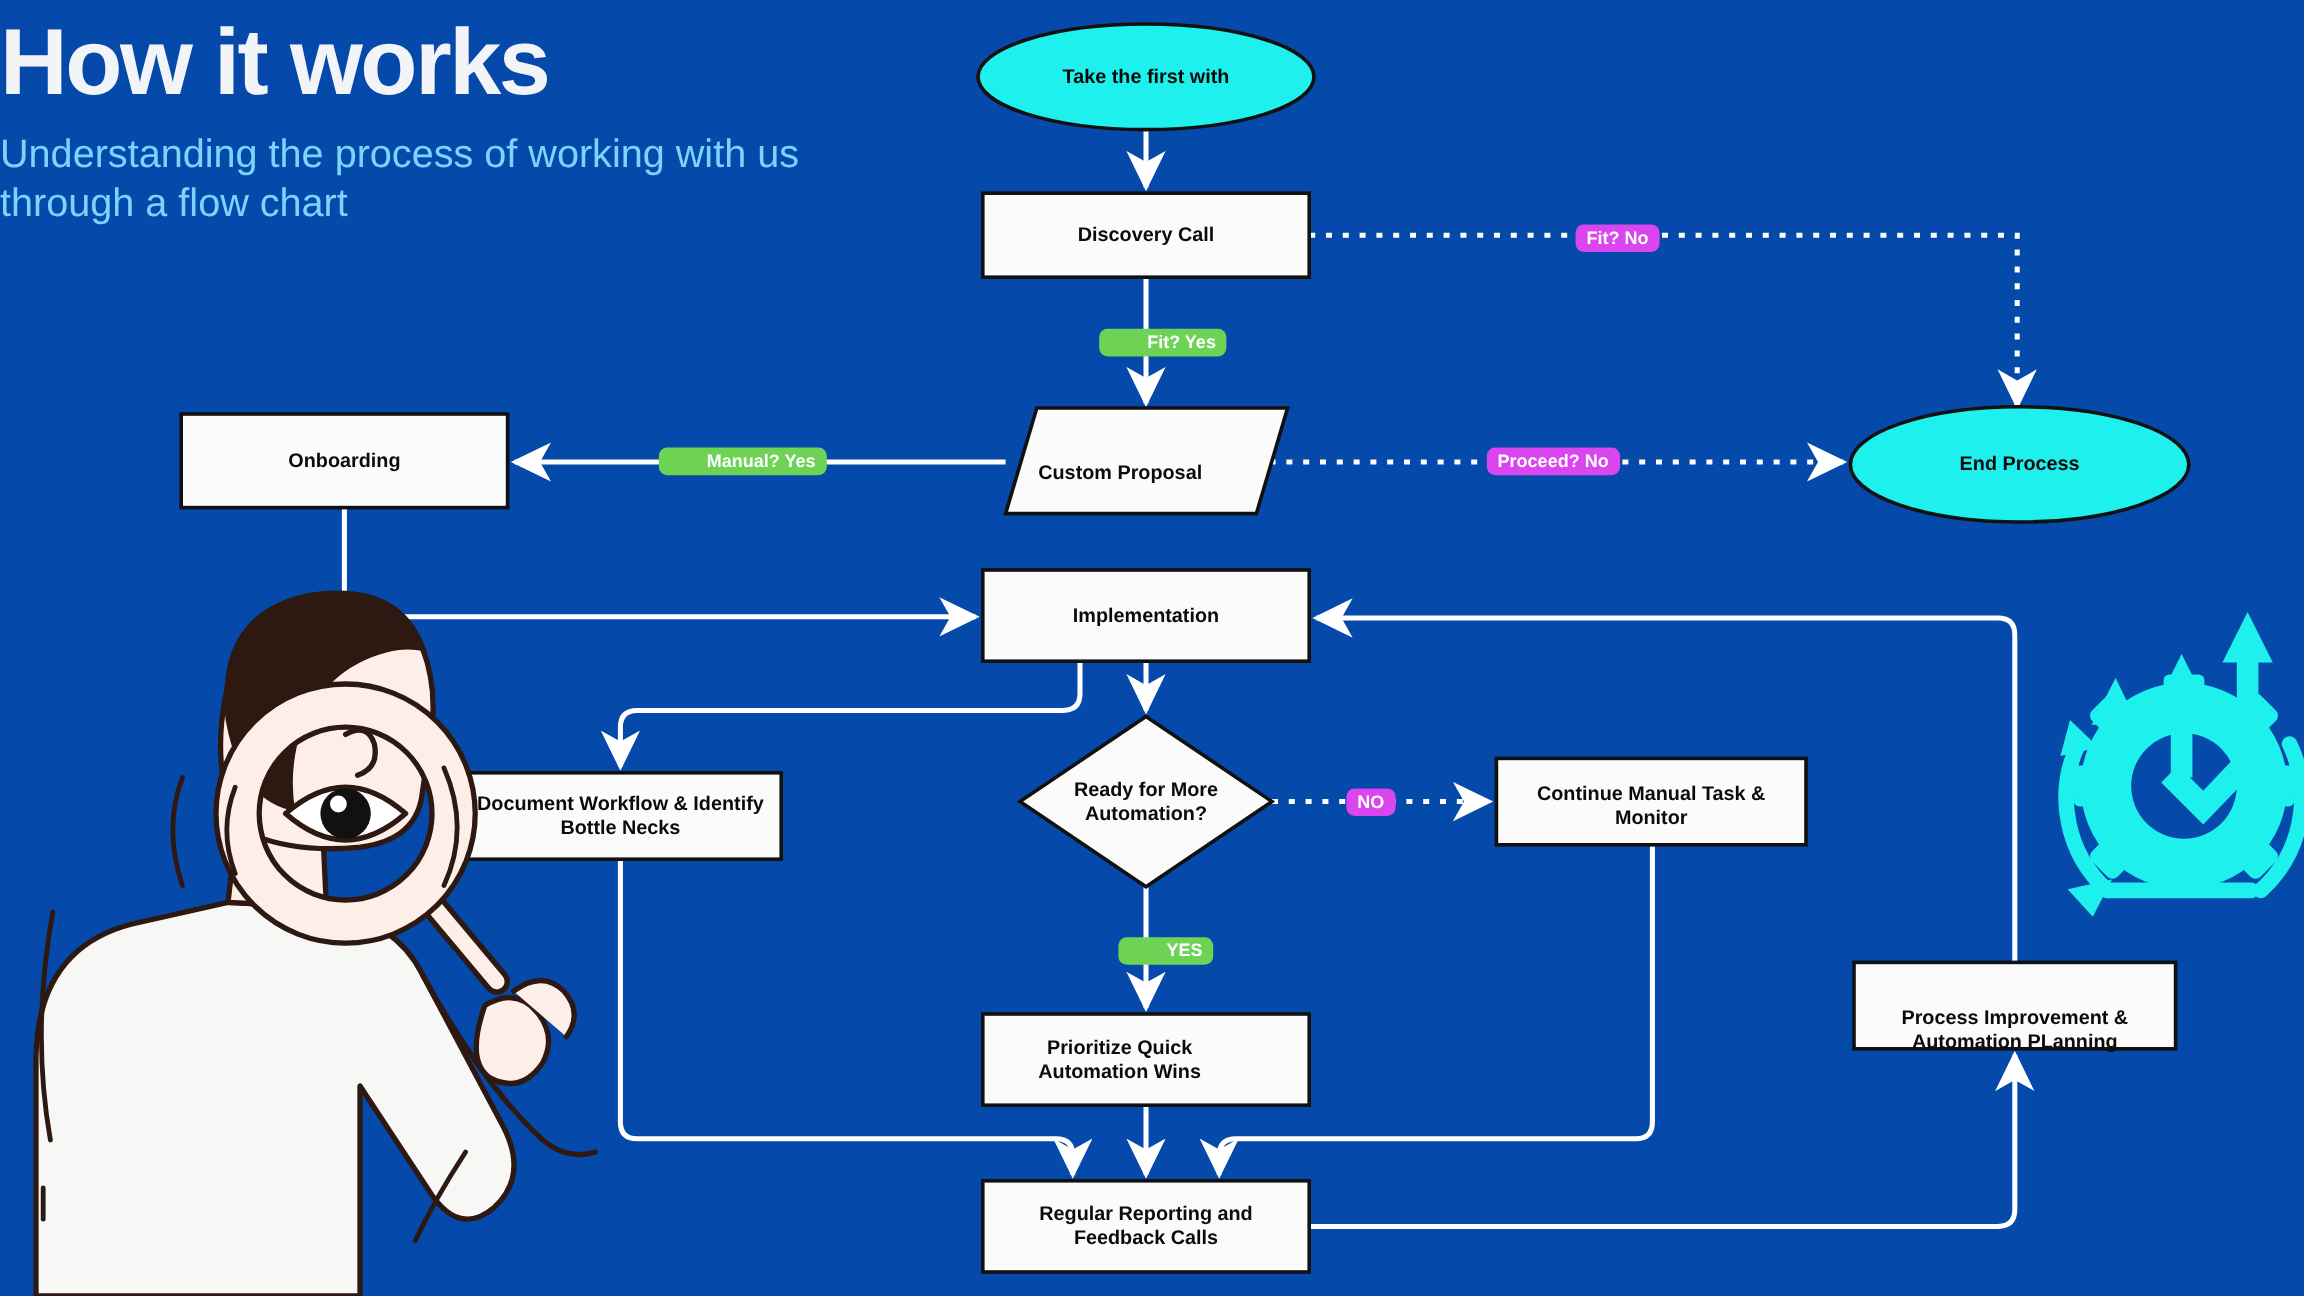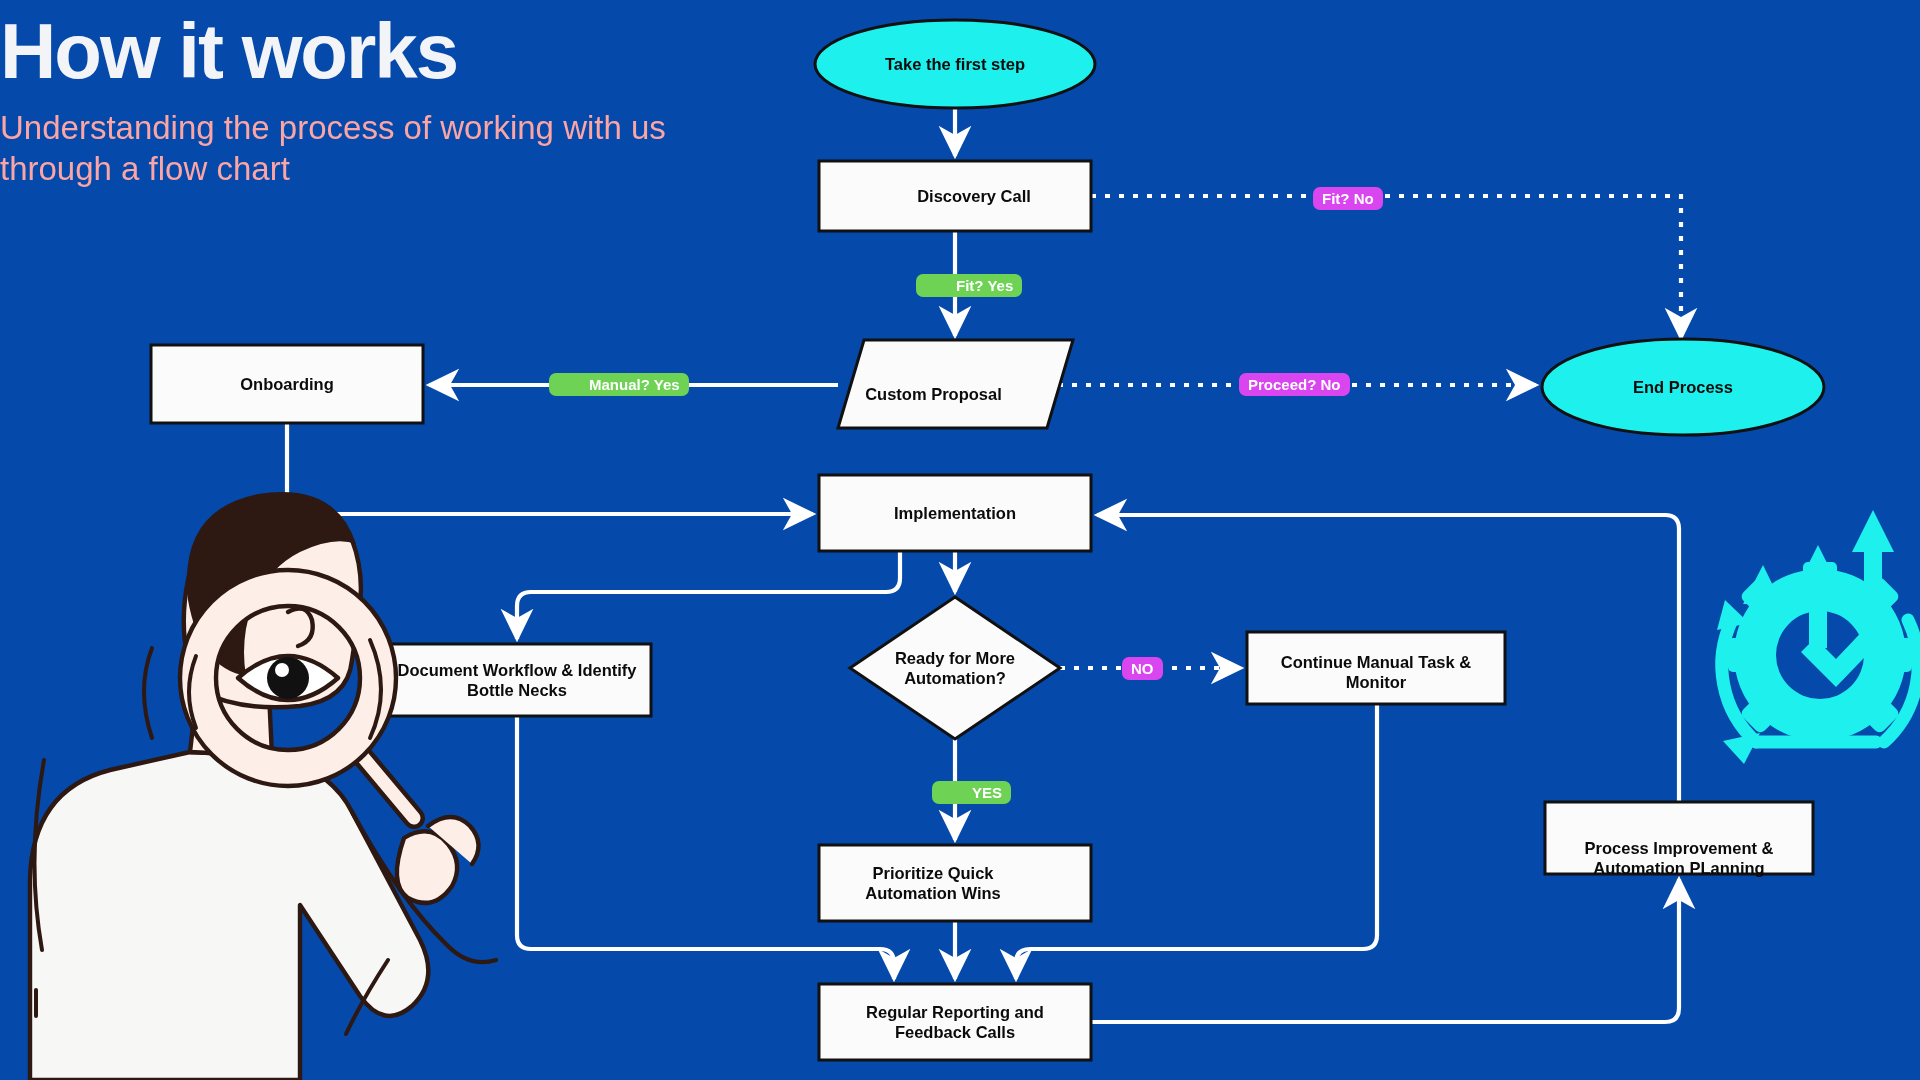"Take the first step" span.node-label { text: step -> with }
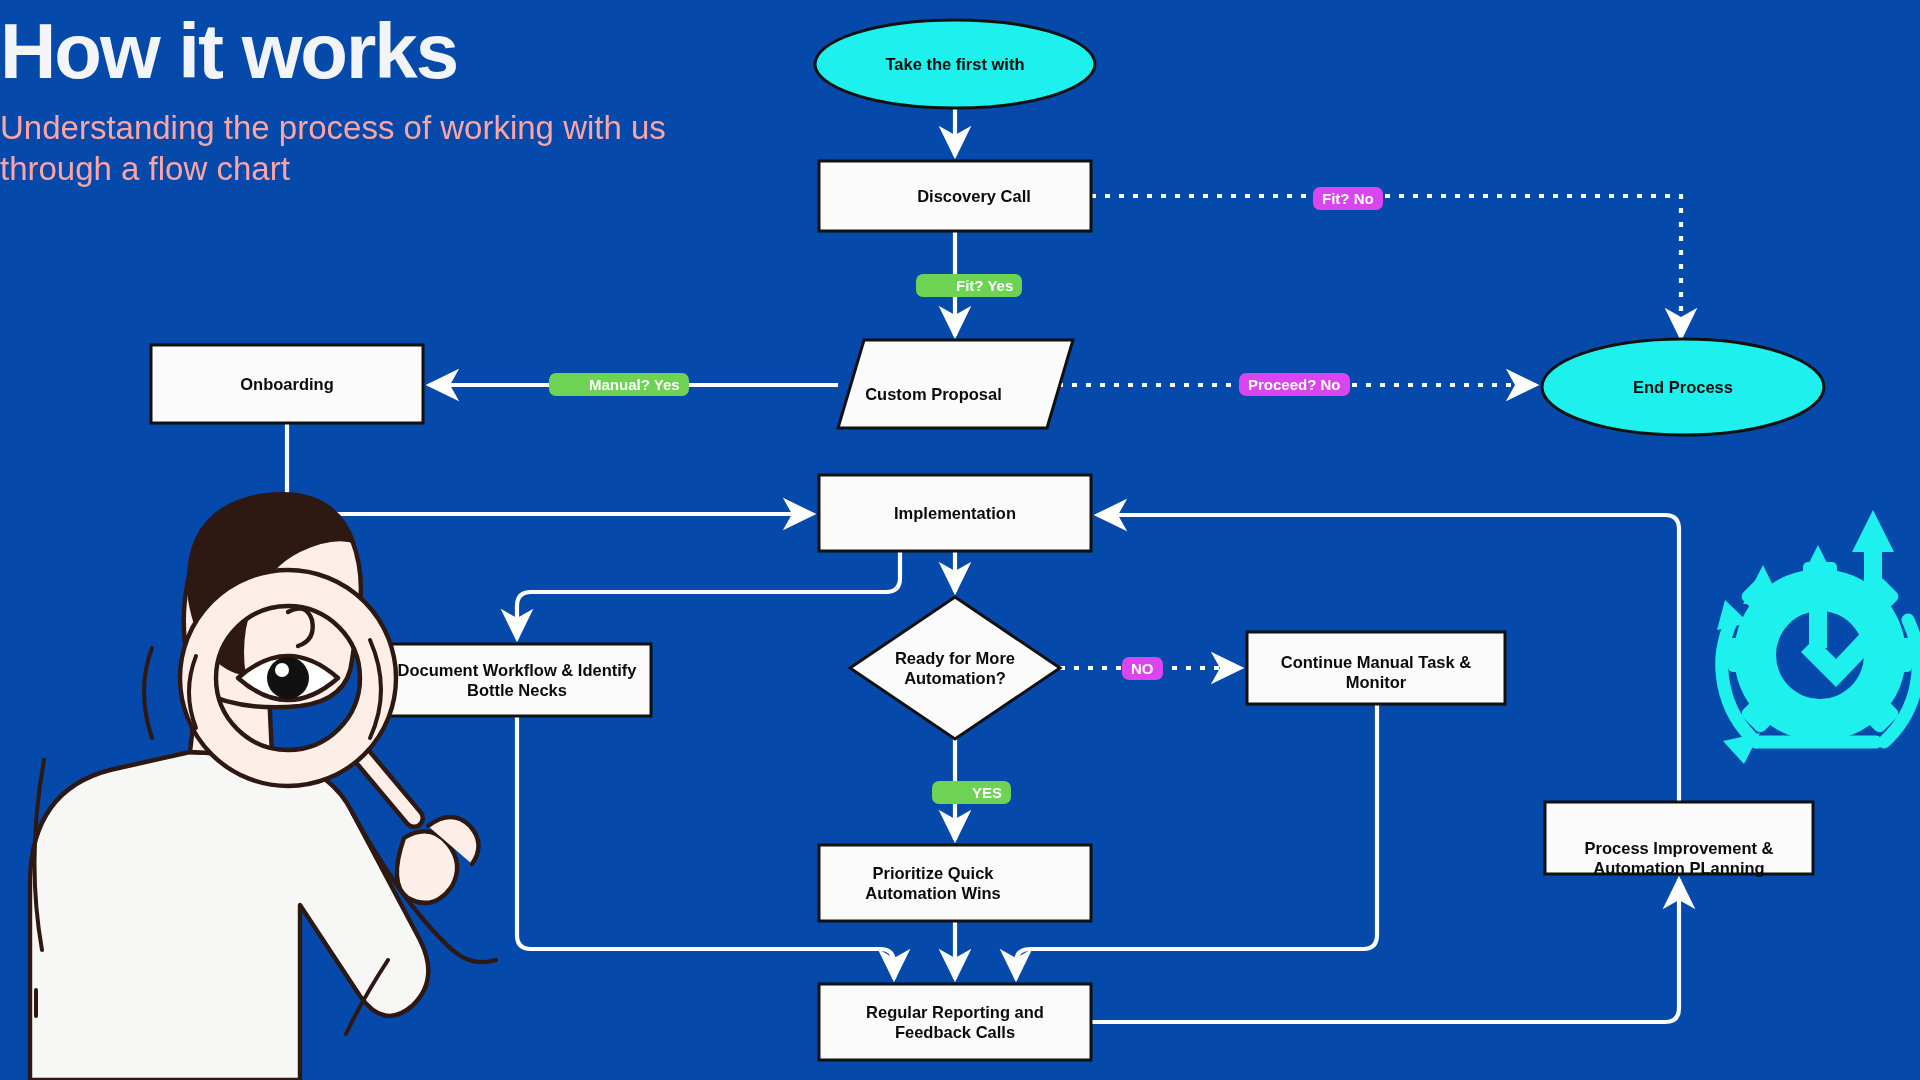"Understanding the process of working" .subhead { color: #fca5a5 -> #7dd3fc }
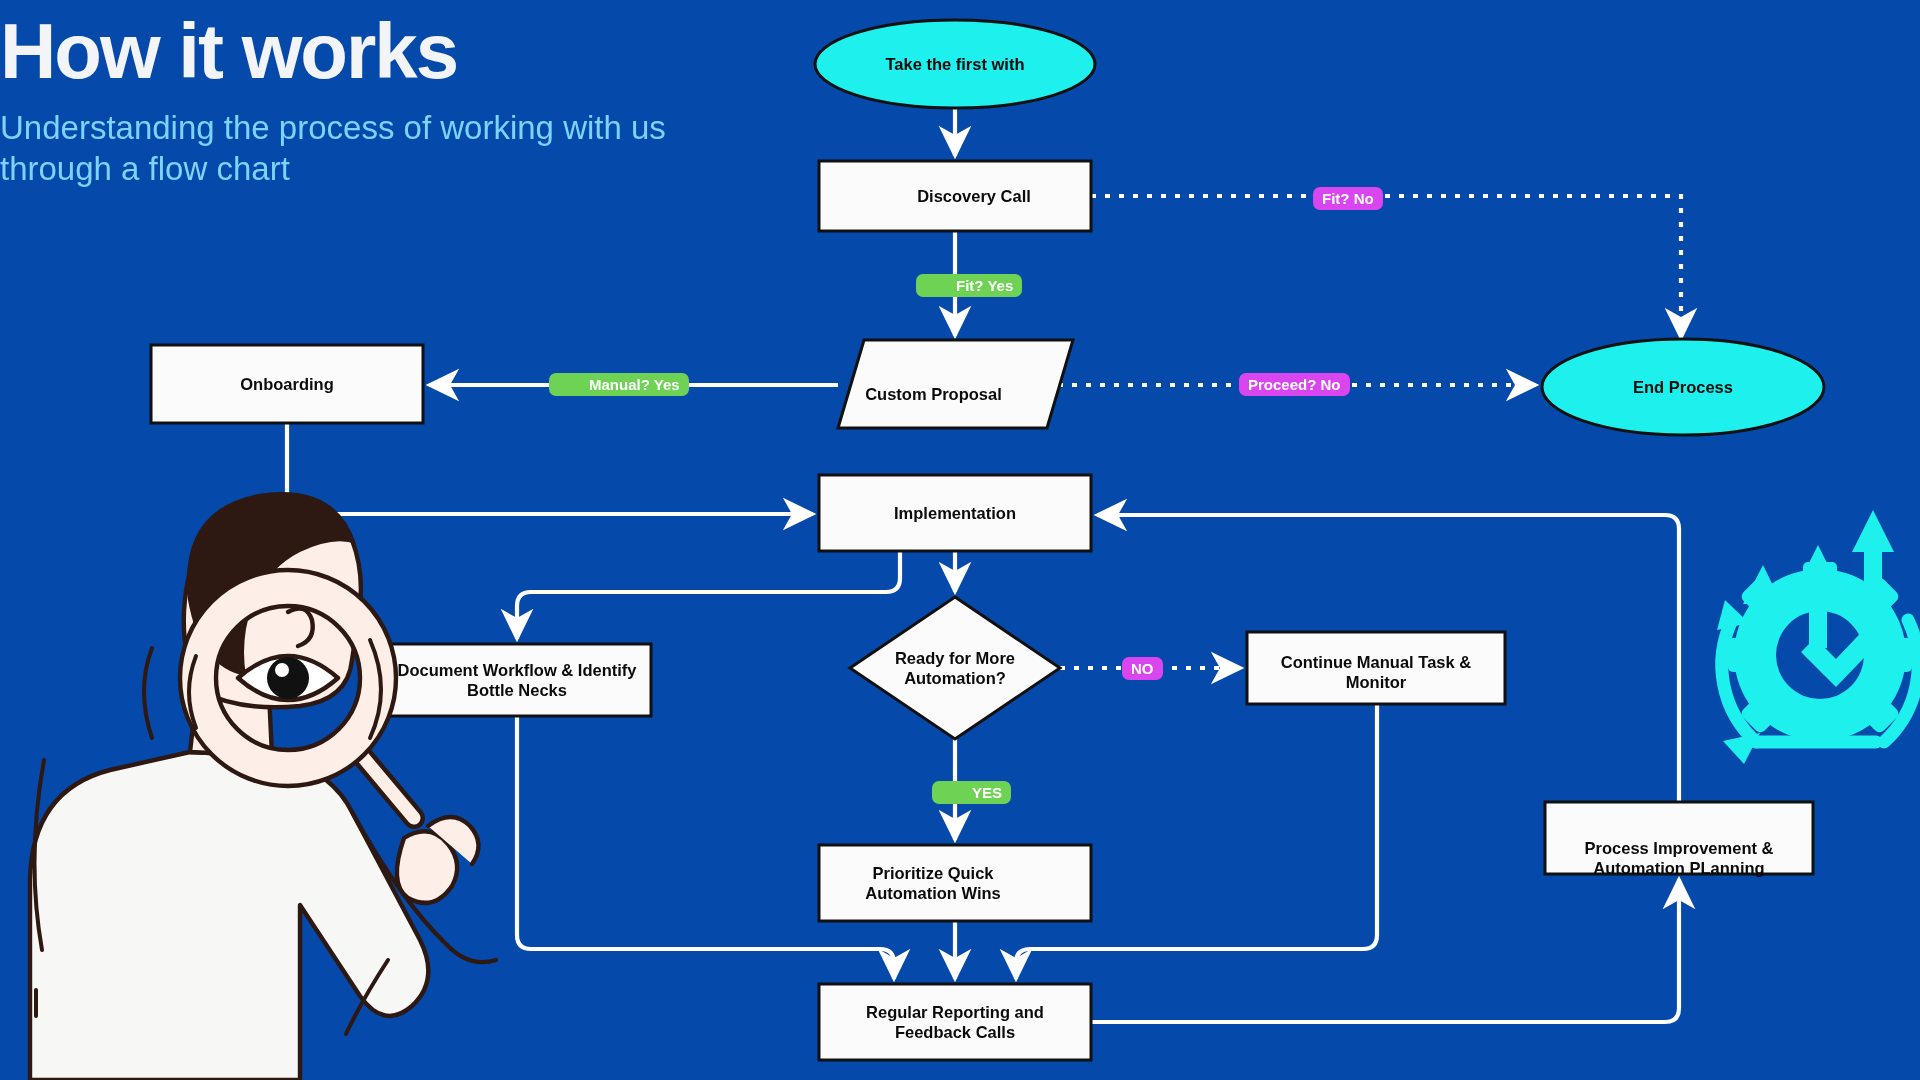"Discovery Call" div.node-box { padding-left: 19px -> none }
